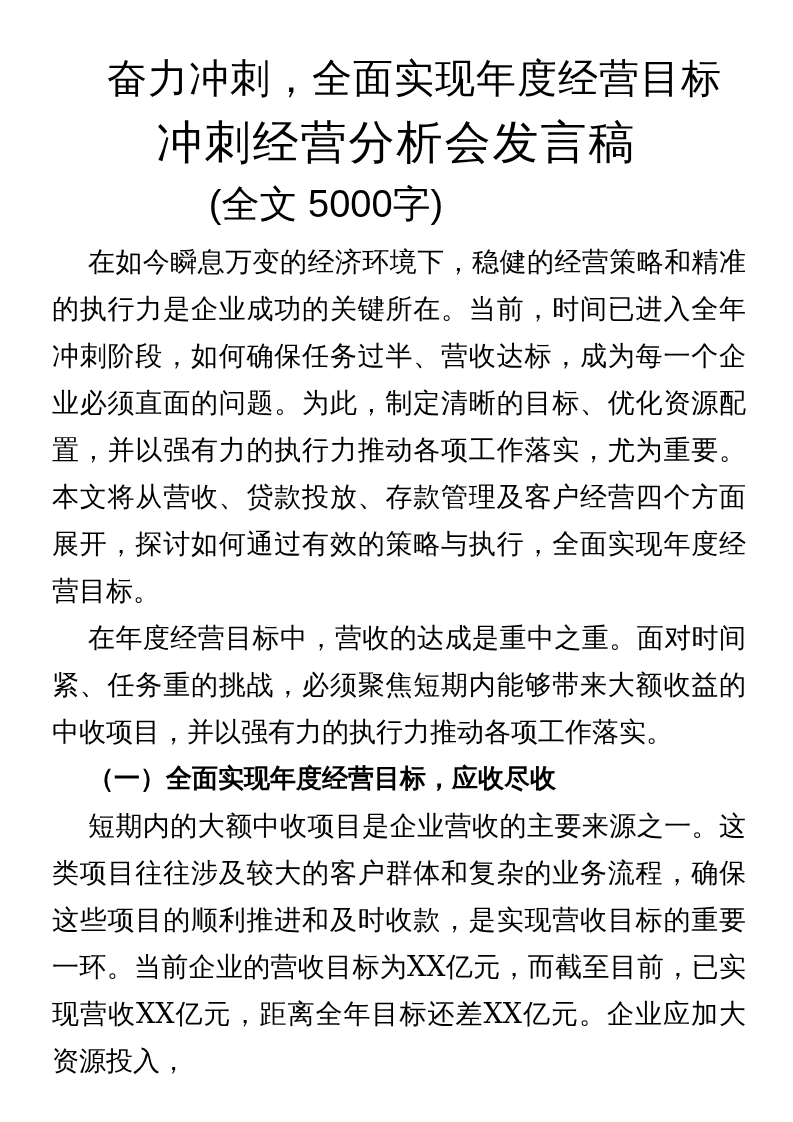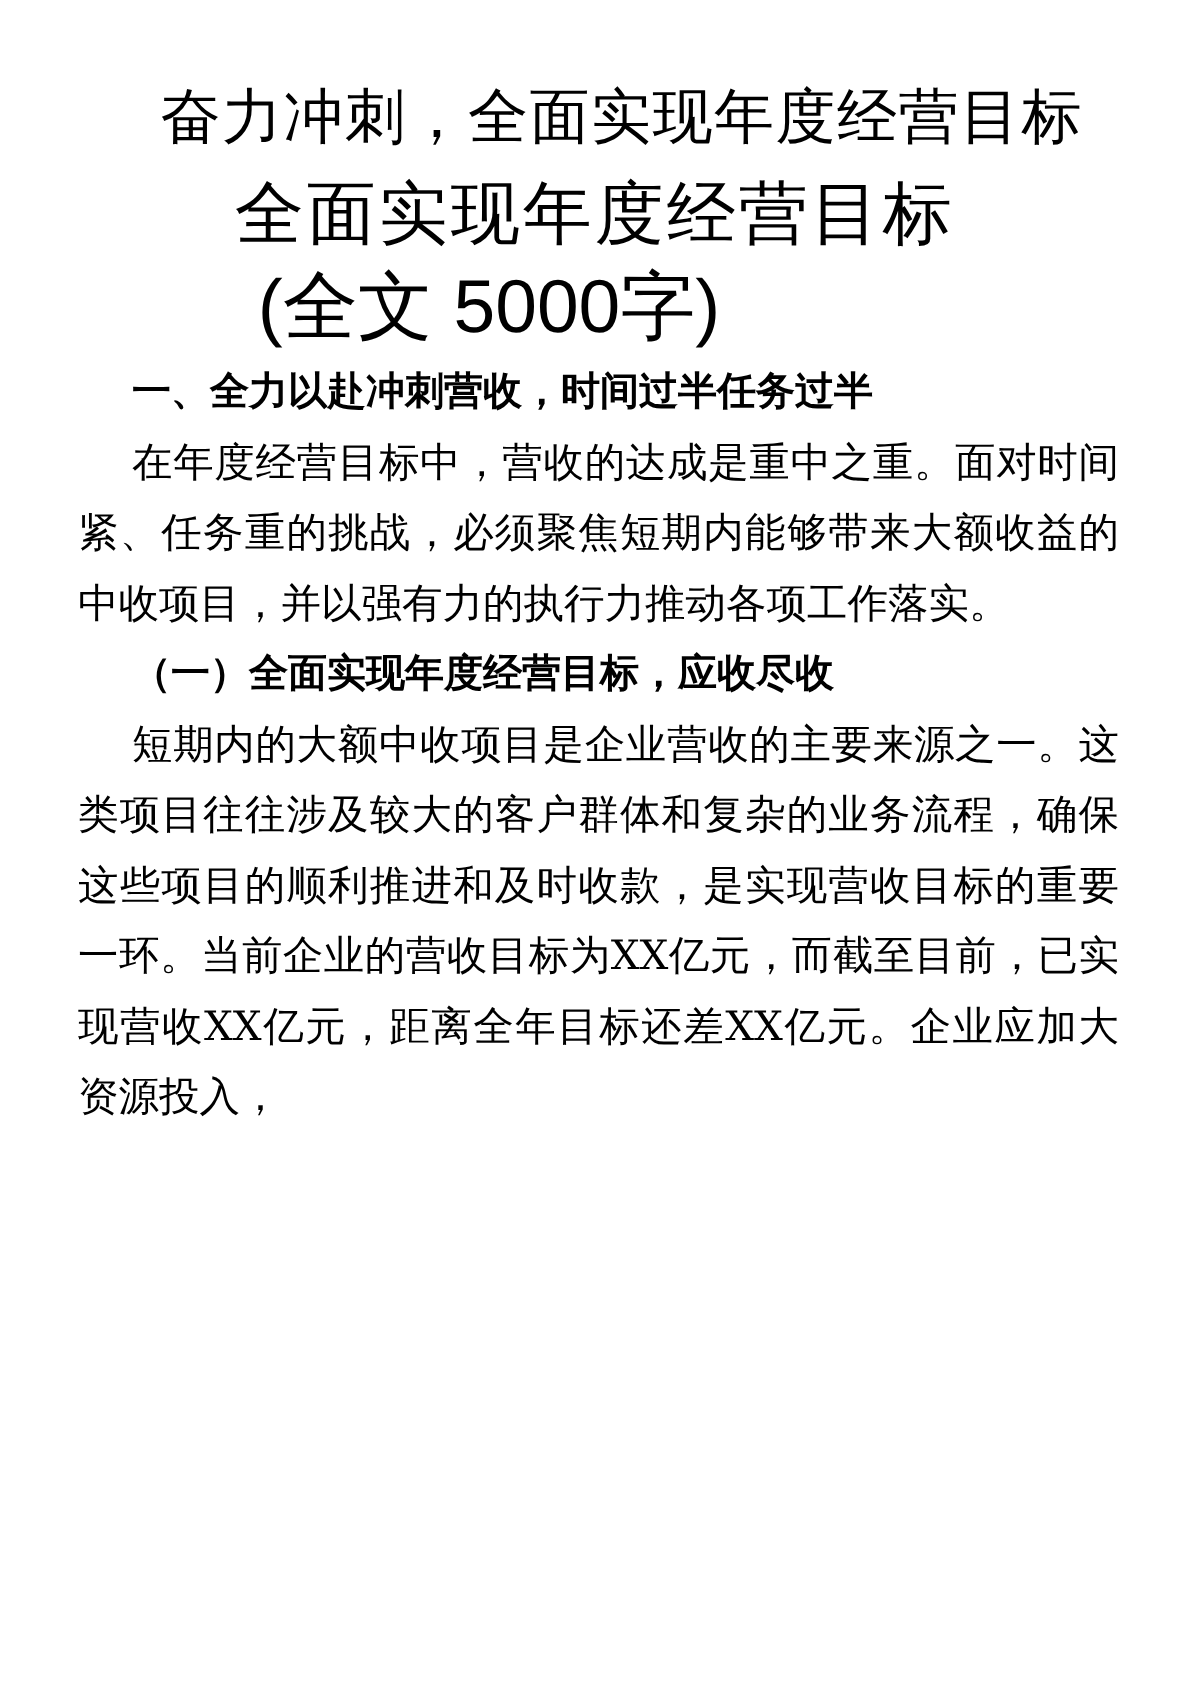"全面实现年度经营目标" div.title2 { text: 全面实现年度经营目标 -> 冲刺经营分析会发言稿 }
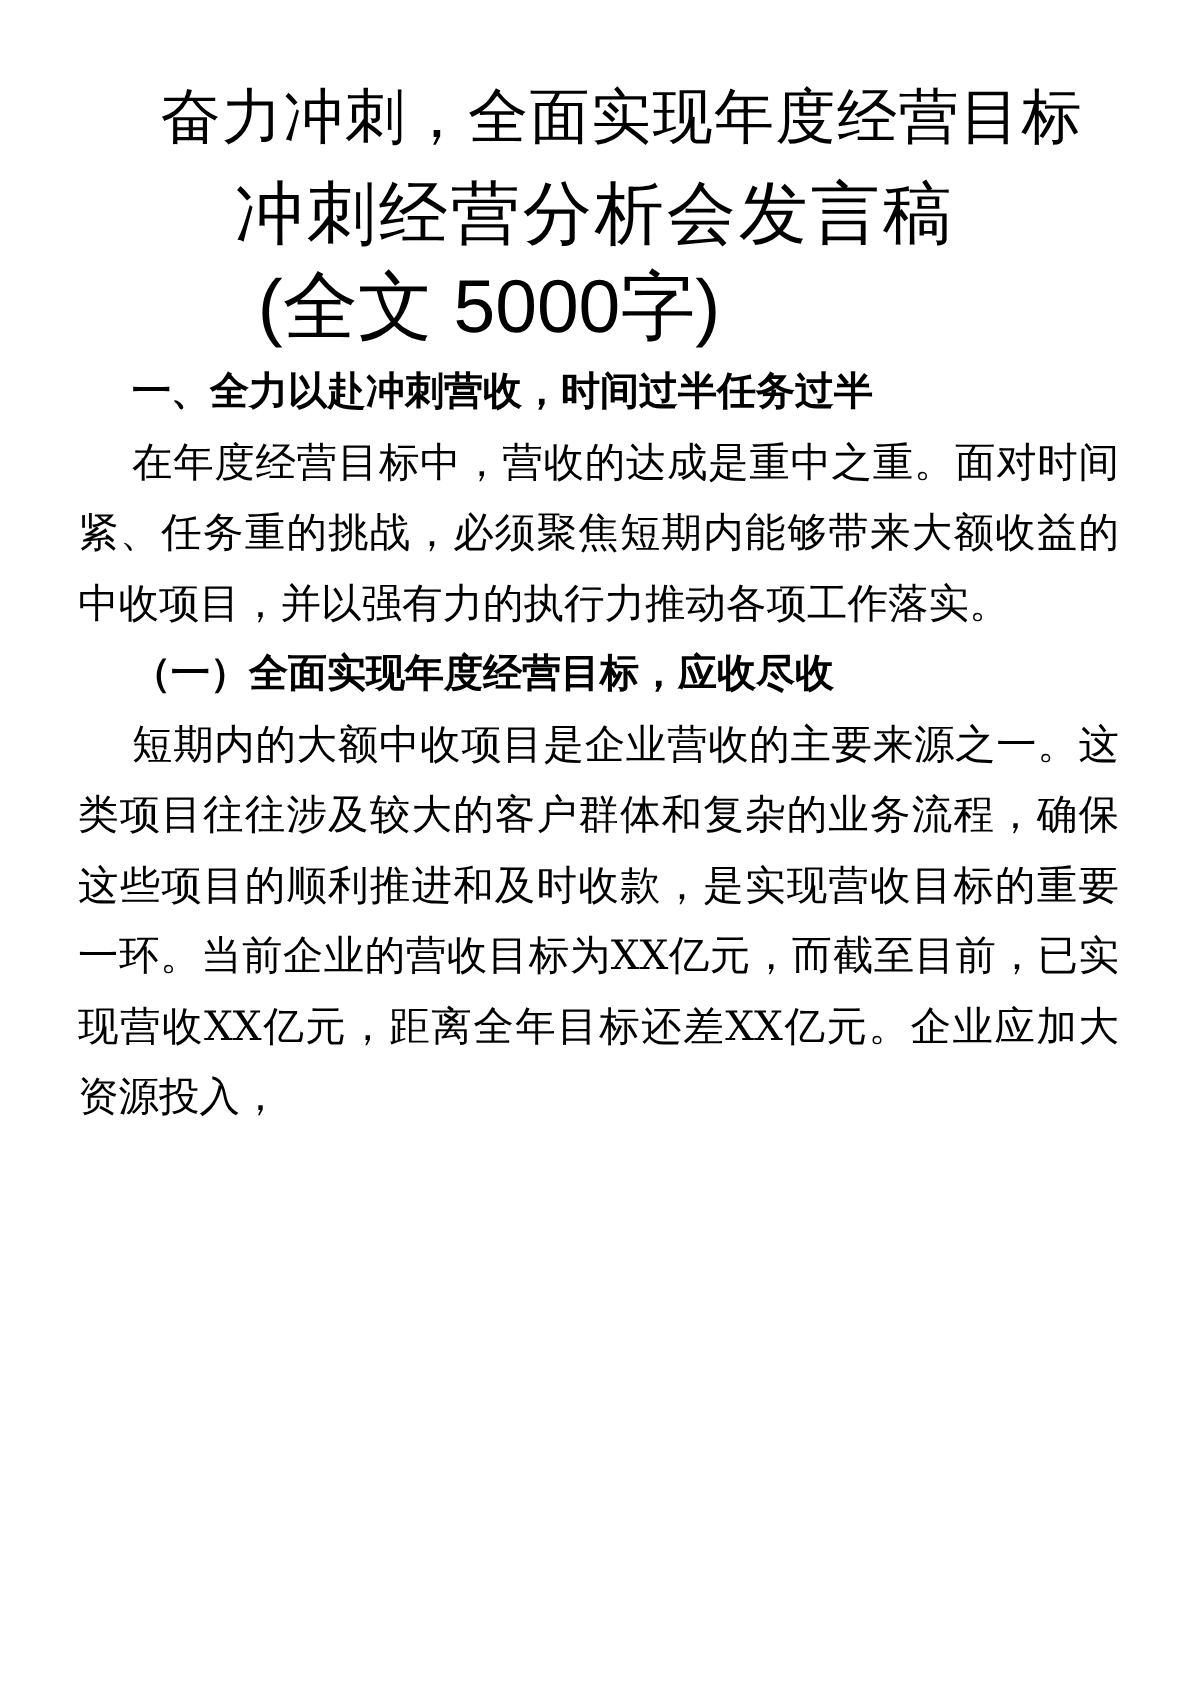"(全文 5000字)" .title3 { font-size: 50px -> 38px }
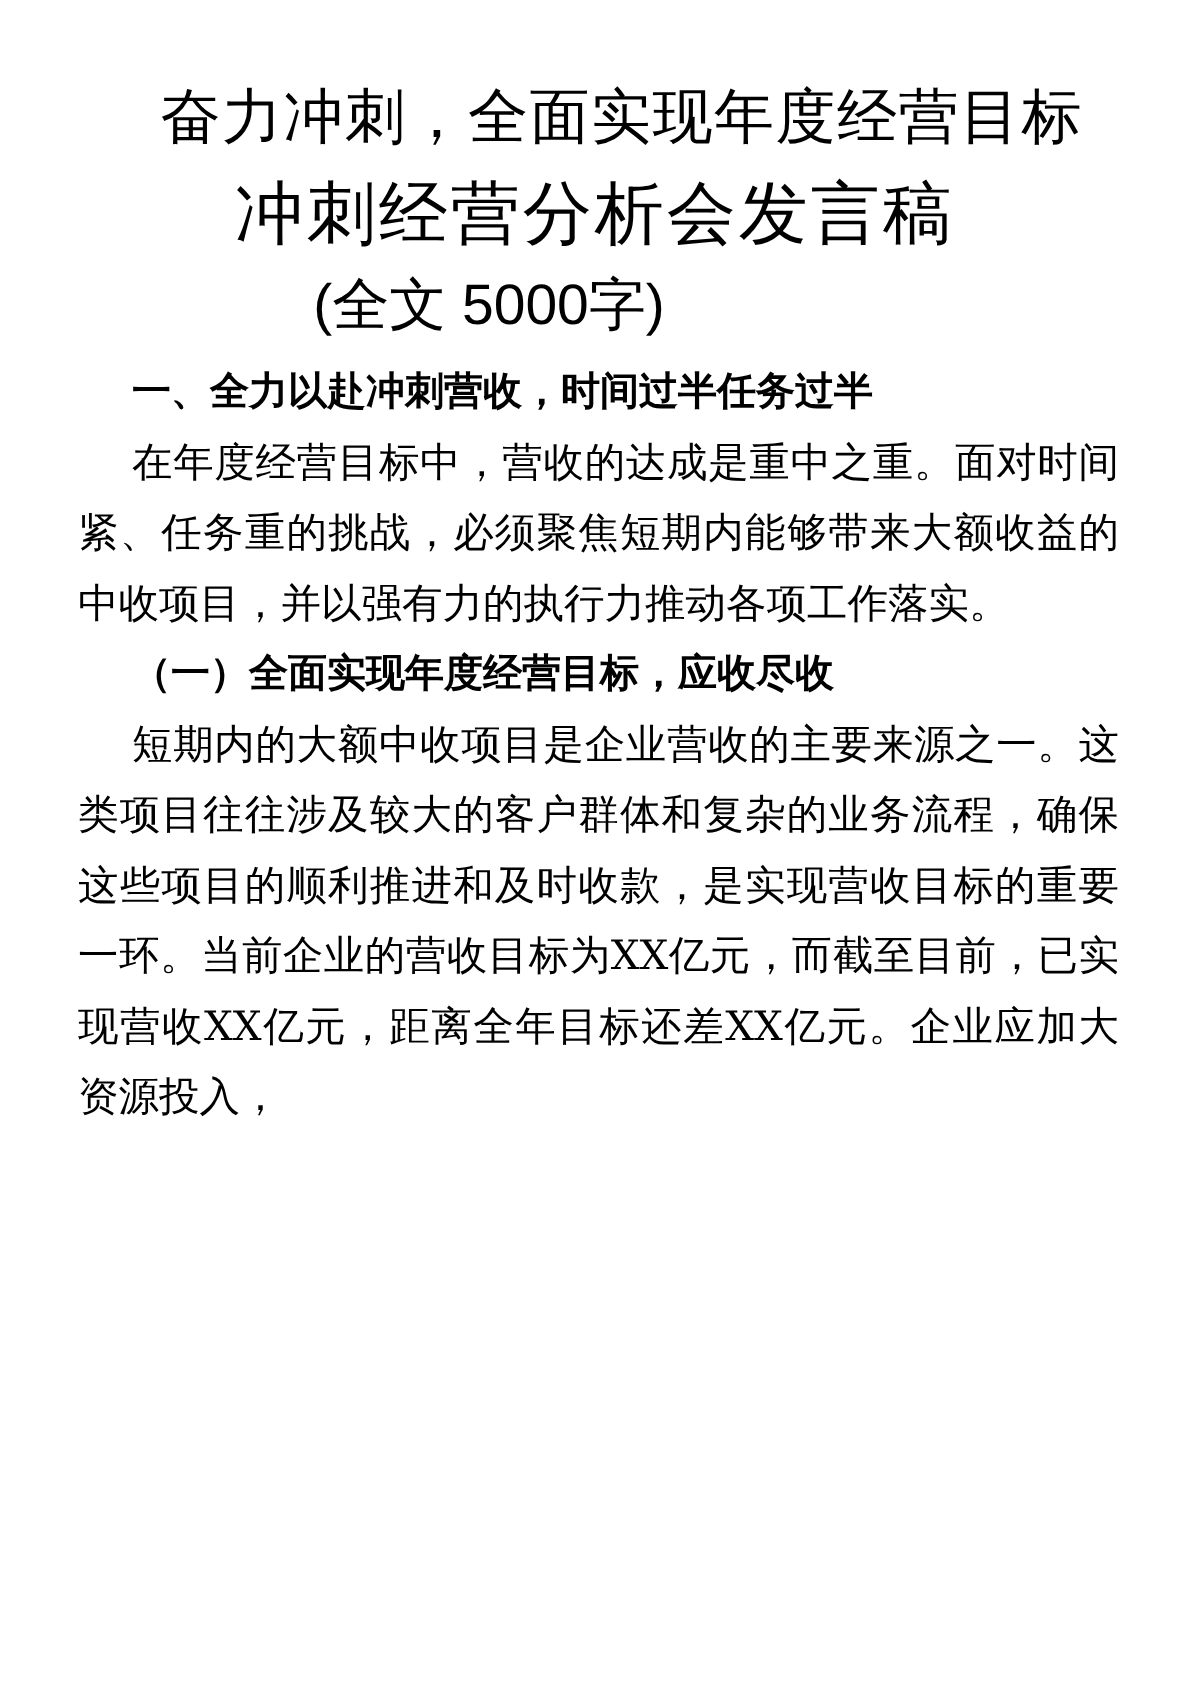"在如今瞬息万变的经济环境下，稳健的经营策略和精准的执行力是企业成功的关键所在。当" p.p { html: none -> <p>在如今瞬息万变的经济环境下，稳健的经营策略和精准的执行力是企业成功的关键所在。当前，时间已进入全年冲刺阶段，如何确保任务过半、营收达标，成为每一个企业必须直面的问题。为此，制定清晰的目标、优化资源配置，并以强有力的执行力推动各项工作落实，尤为重要。本文将从营收、贷款投放、存款管理及客户经营四个方面展开，探讨如何通过有效的策略与执行，全面实现年度经营目标。</p> }
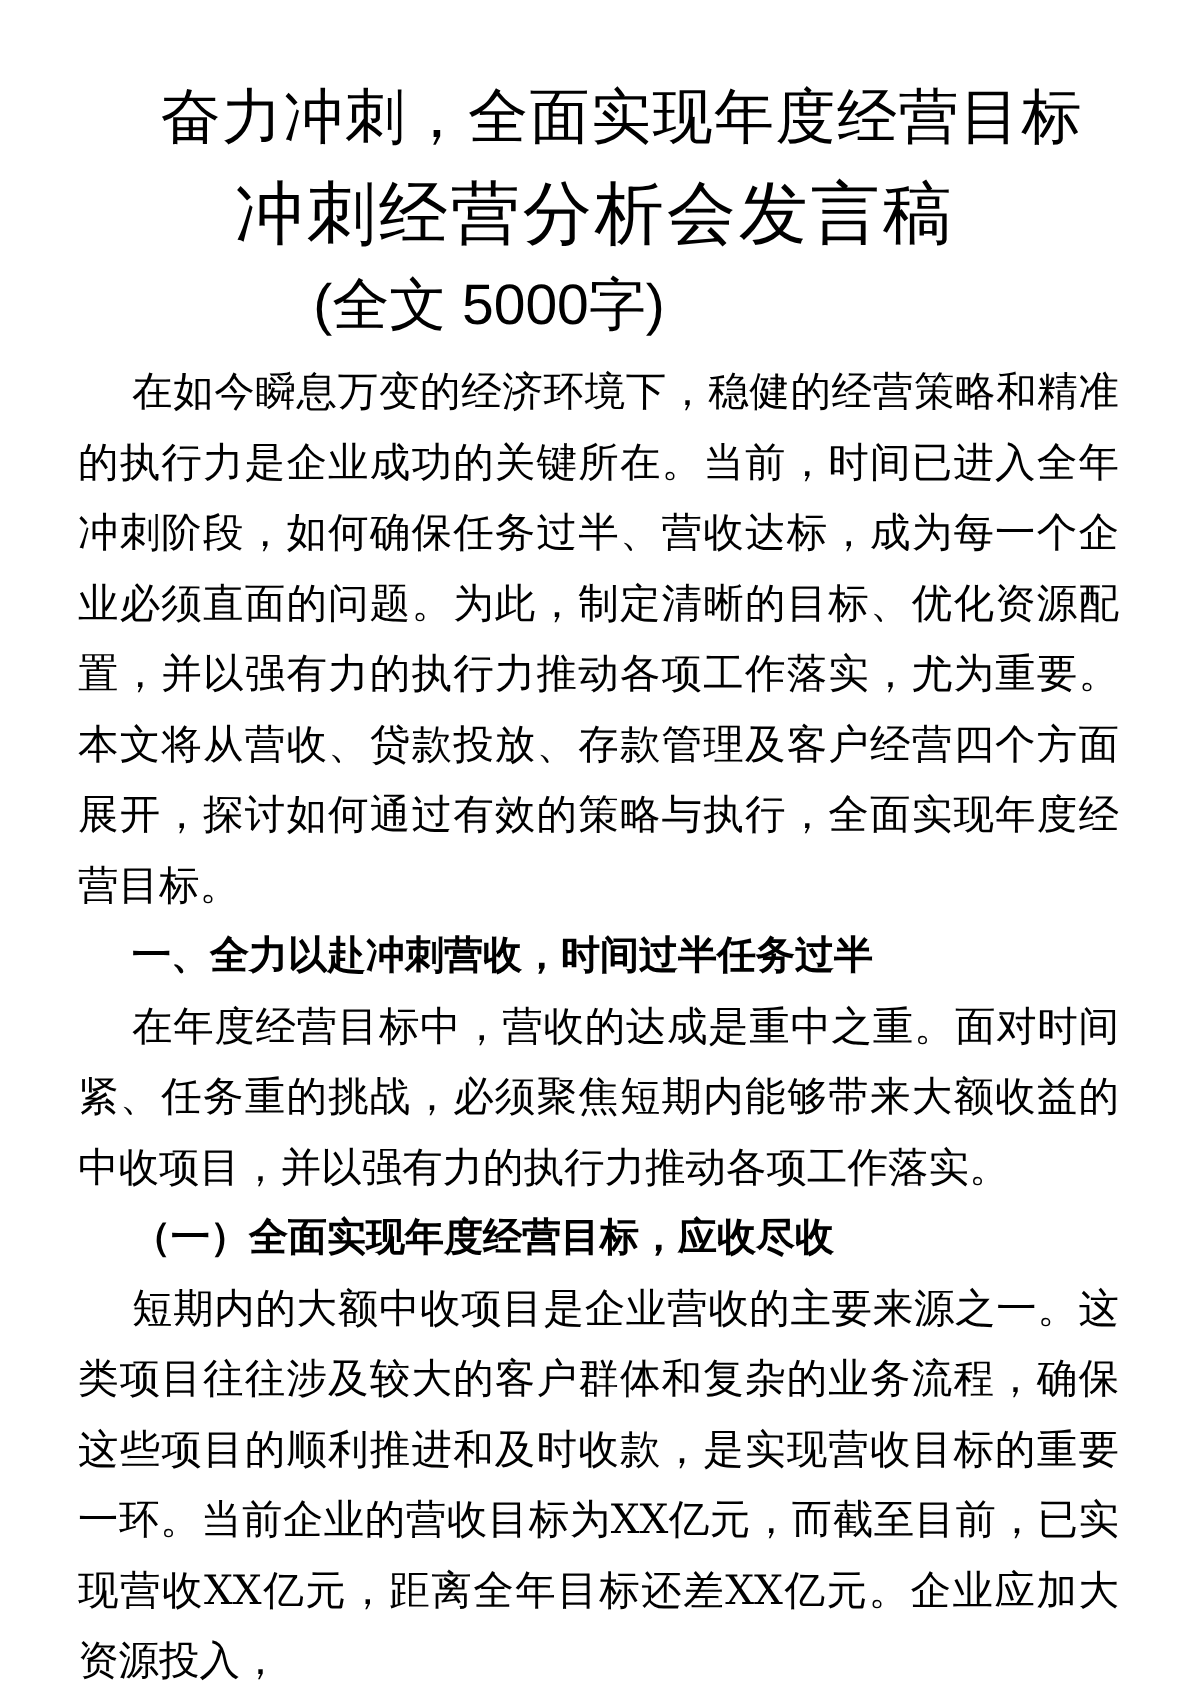"一、全力以赴冲刺营收，时间过半任务过半" h2.h1 { html: <h2>一、全力以赴冲刺营收，时间过半任务过半</h2> -> none }
